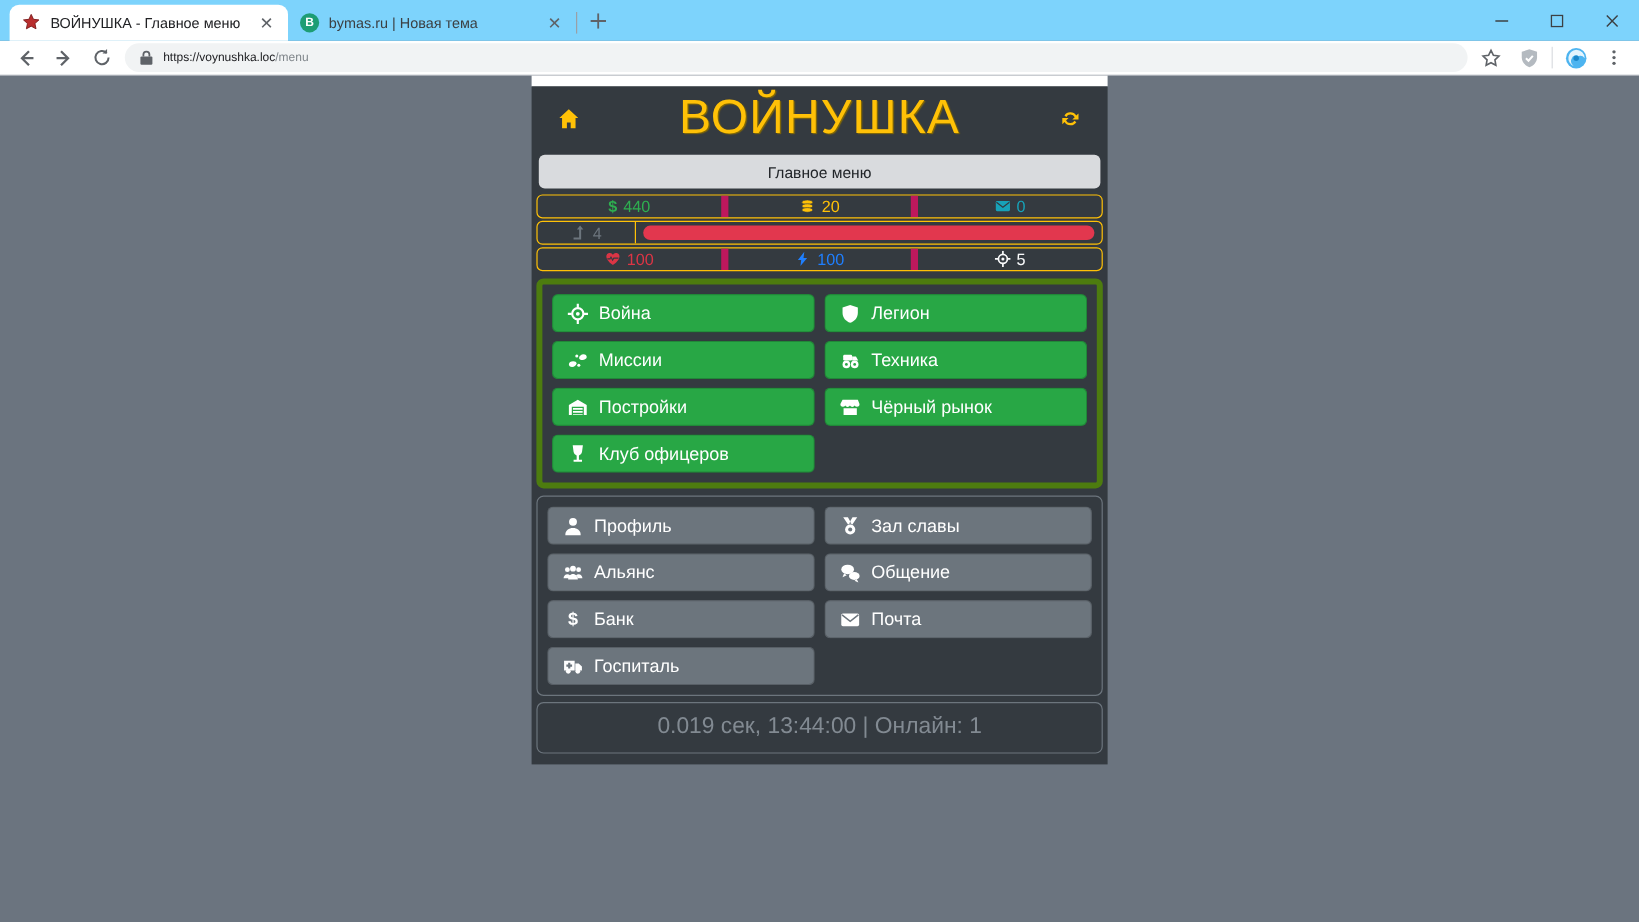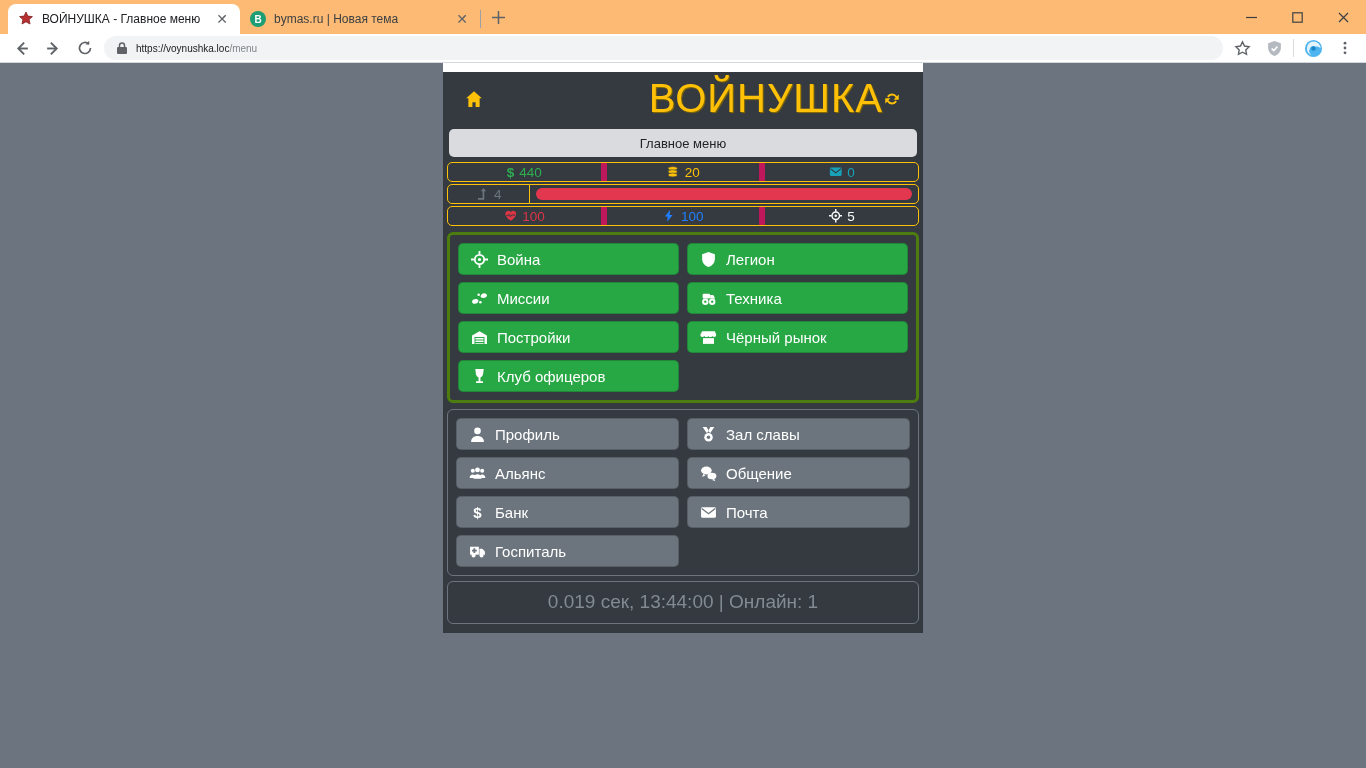"ВОЙНУШКА - Главное меню" .chrome-top { background: #fdba74 -> #7dd3fc }
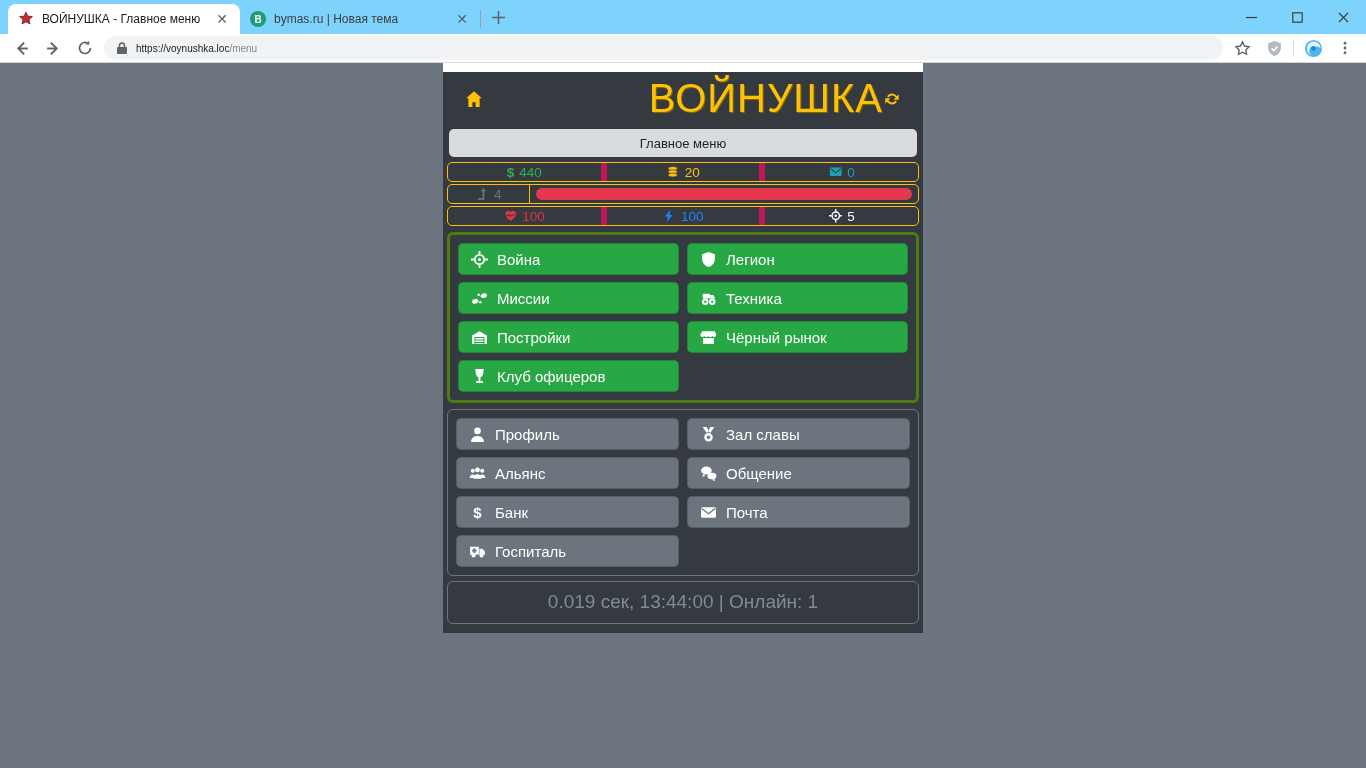"ВОЙНУШКА" .game-title { text-align: right -> center }
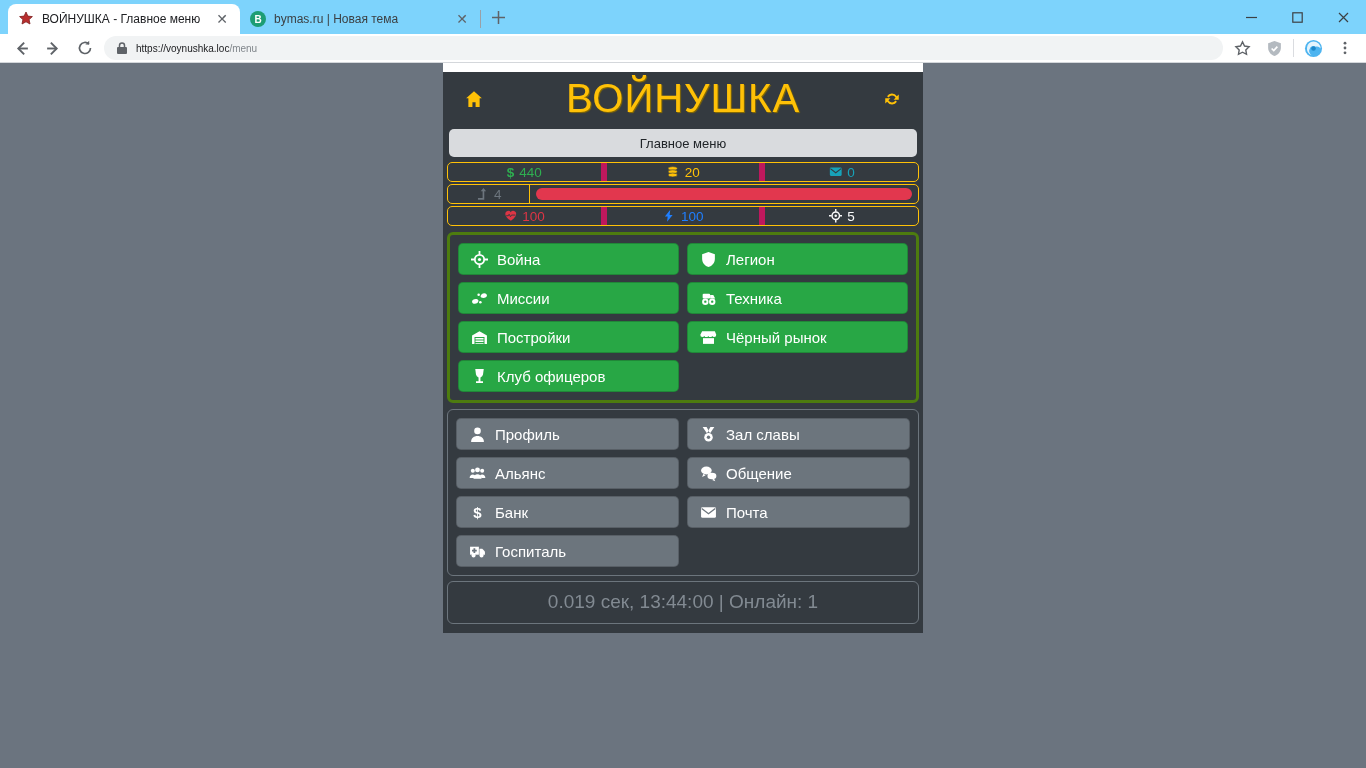"Война" .btn-group.green { border: 3px solid #4d7c0f -> 5px solid #4d7c0f }
